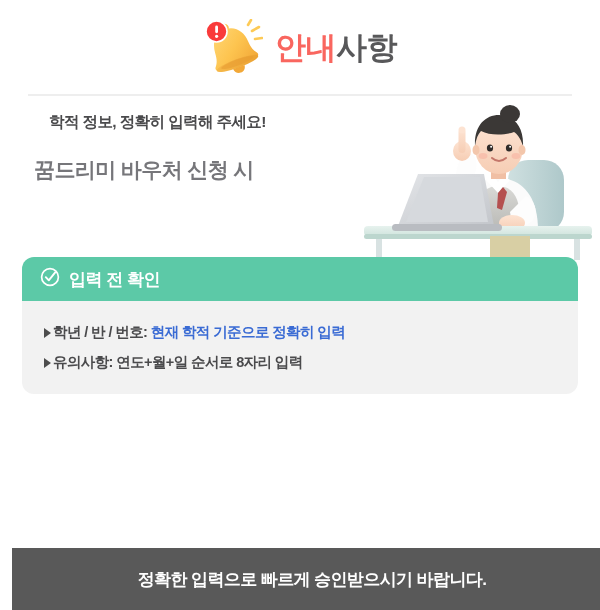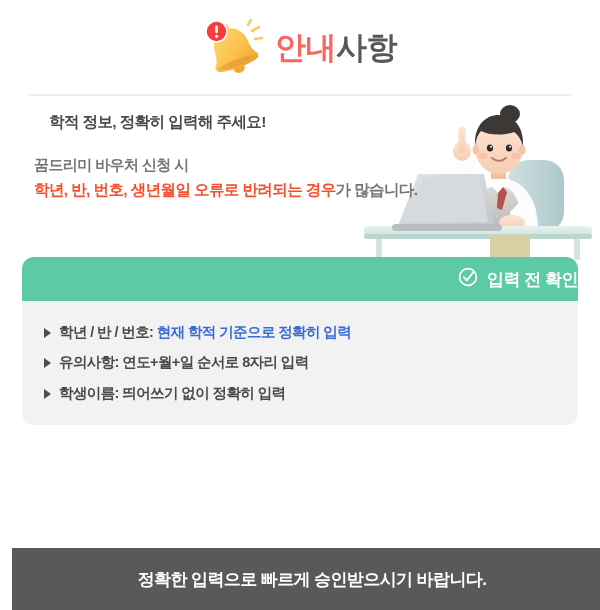"꿈드리미 바우처 신청 시" .intro-line2 { font-size: 15px -> 21px }
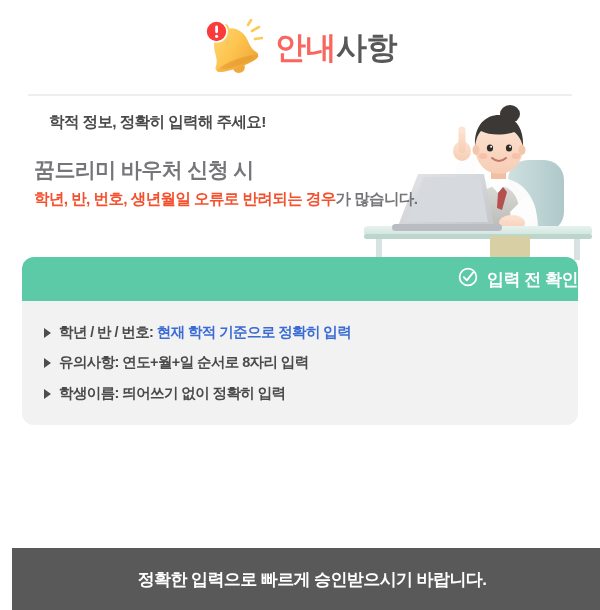"학년, 반, 번호, 생년월일 오류로" div.intro-line3 { html: <div><span>학년, 반, 번호, 생년월일 오류로 반려되는 경우</span><span>가 많습니다.</span></div> -> none }
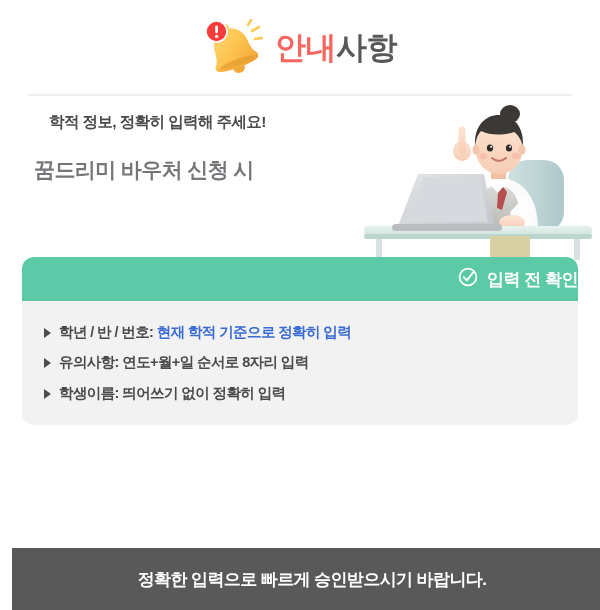"입력 전 확인" .card-head { justify-content: flex-end -> none }
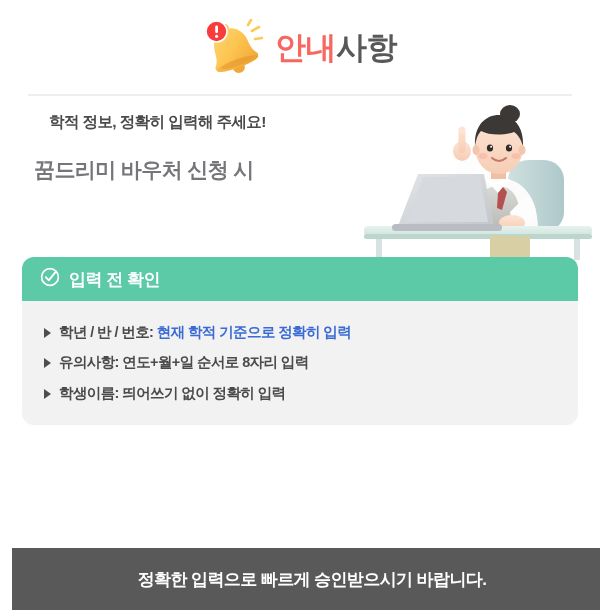"학년 / 반 / 번호:" .bullet-row { gap: 8px -> 2px }
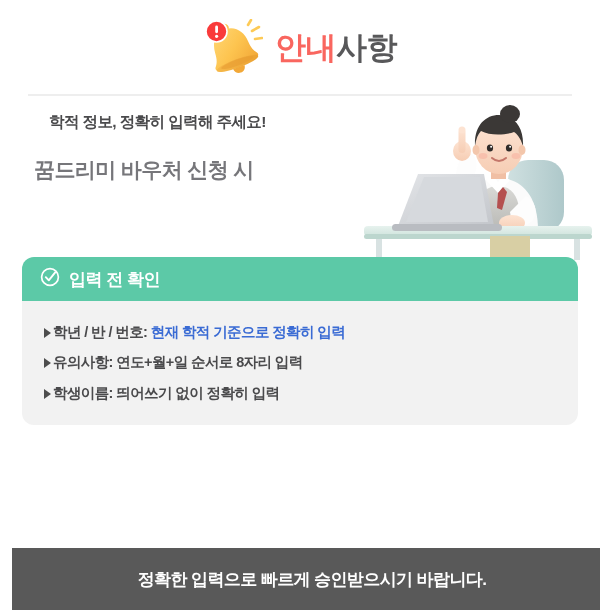"학생이름: 띄어쓰기 없이 정확히 입력" div.bullet-row { html: <div> <span></span> <span><span>학생이름: 띄어쓰기 없이 정확히 입력</span></span> </div> -> none }
